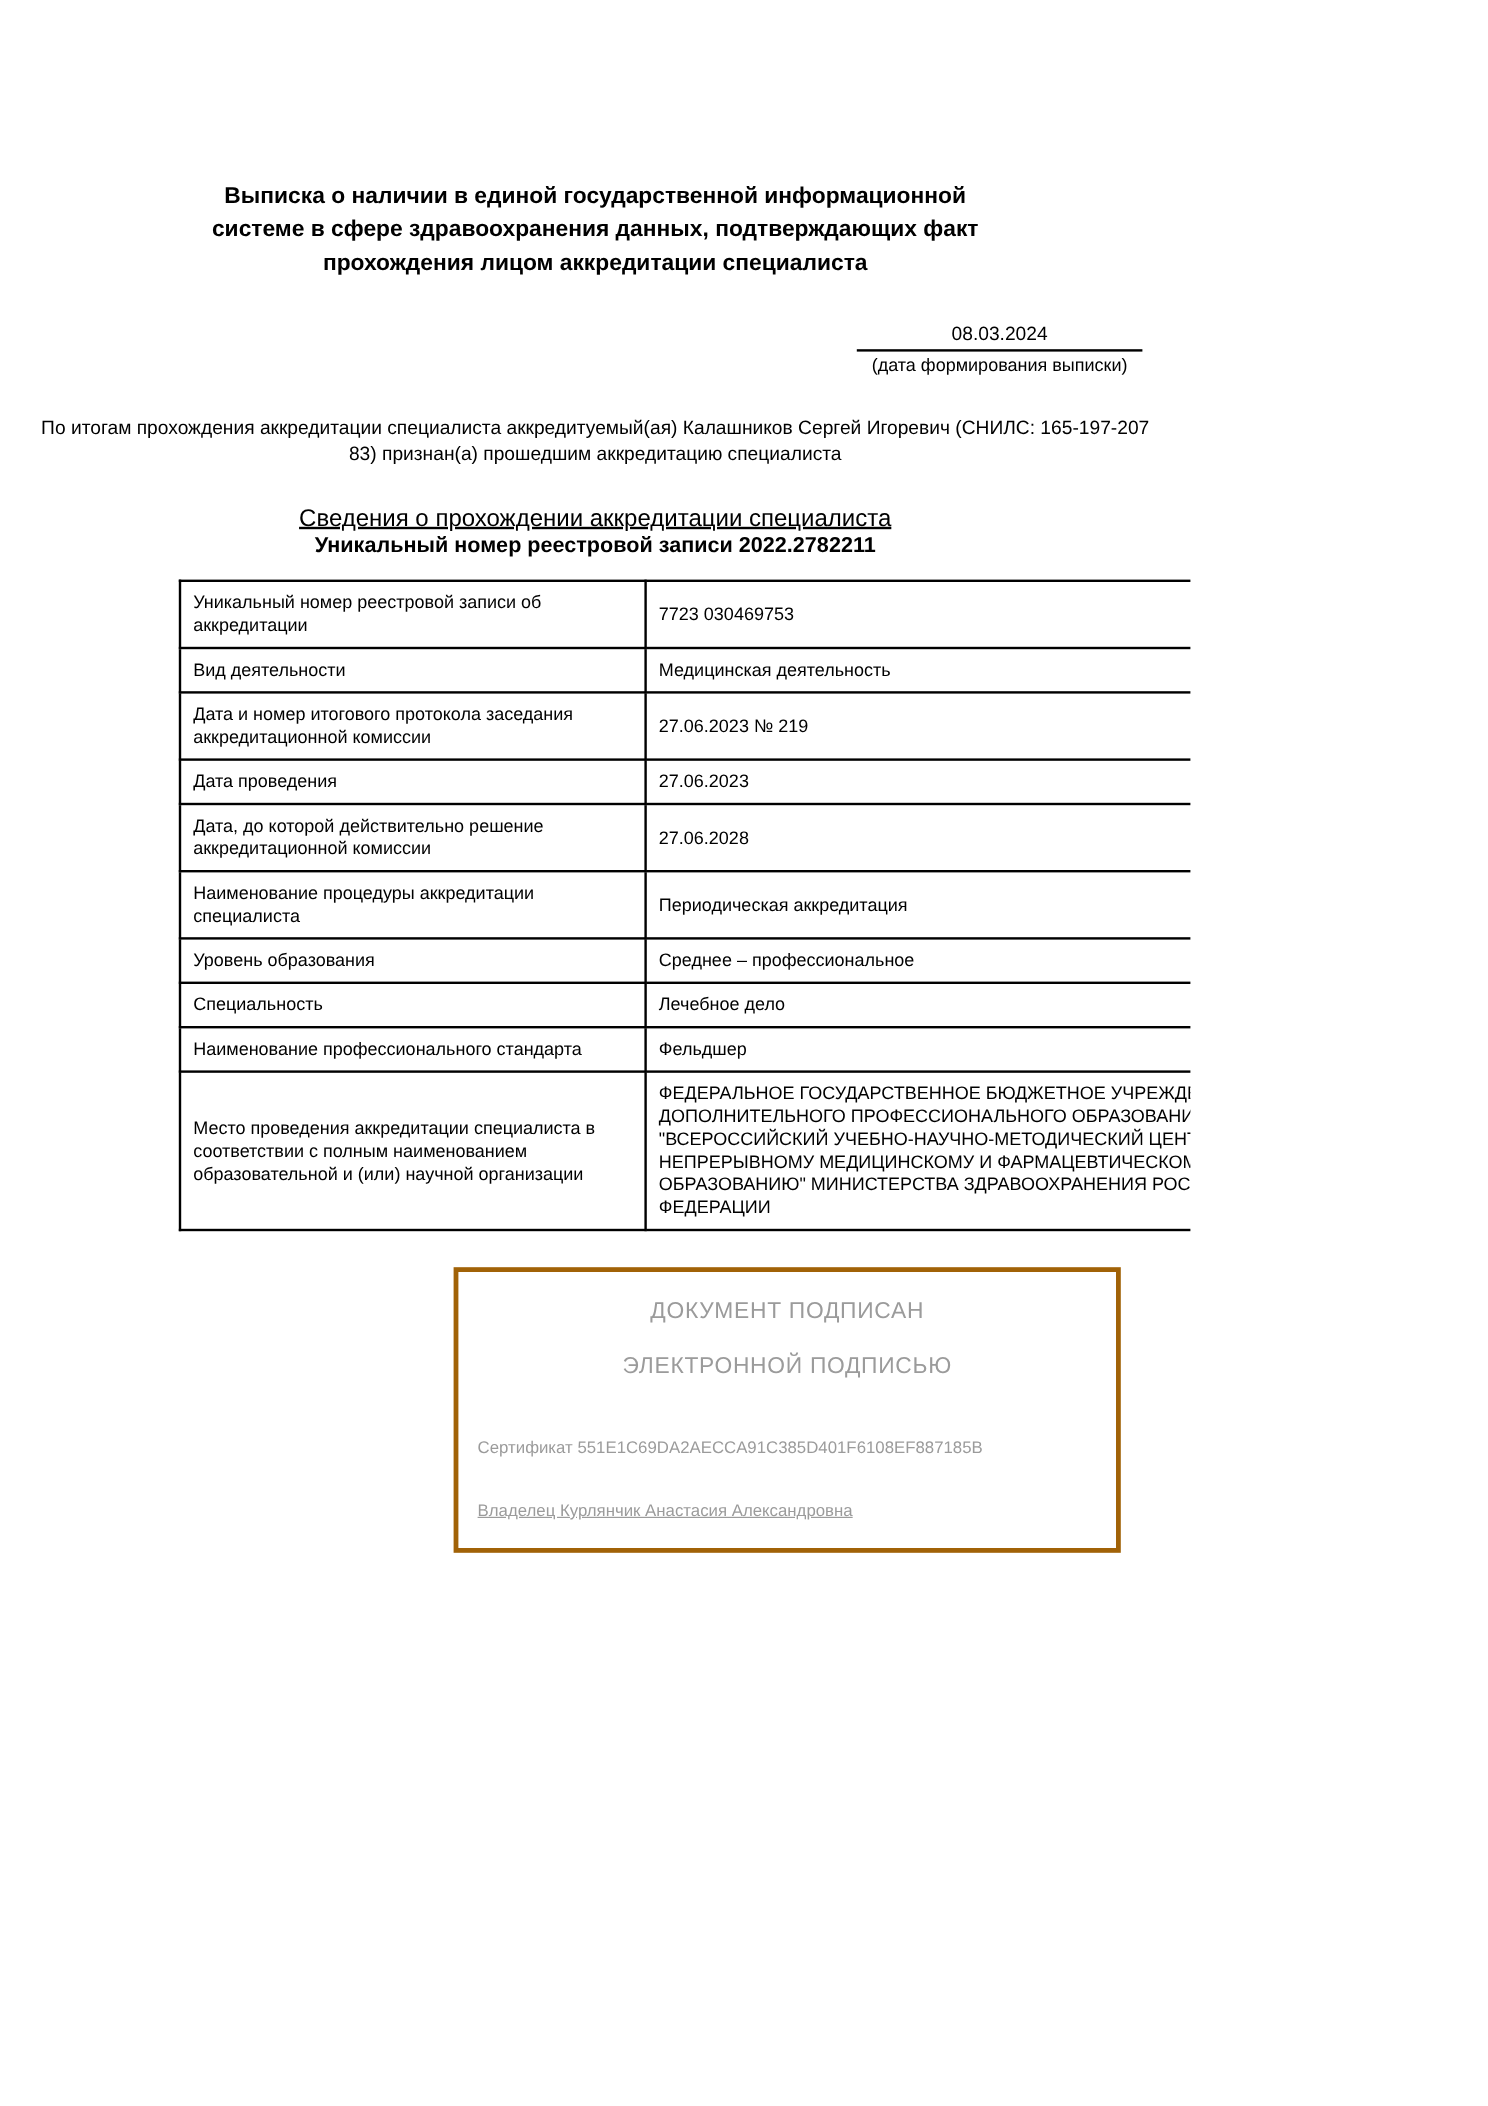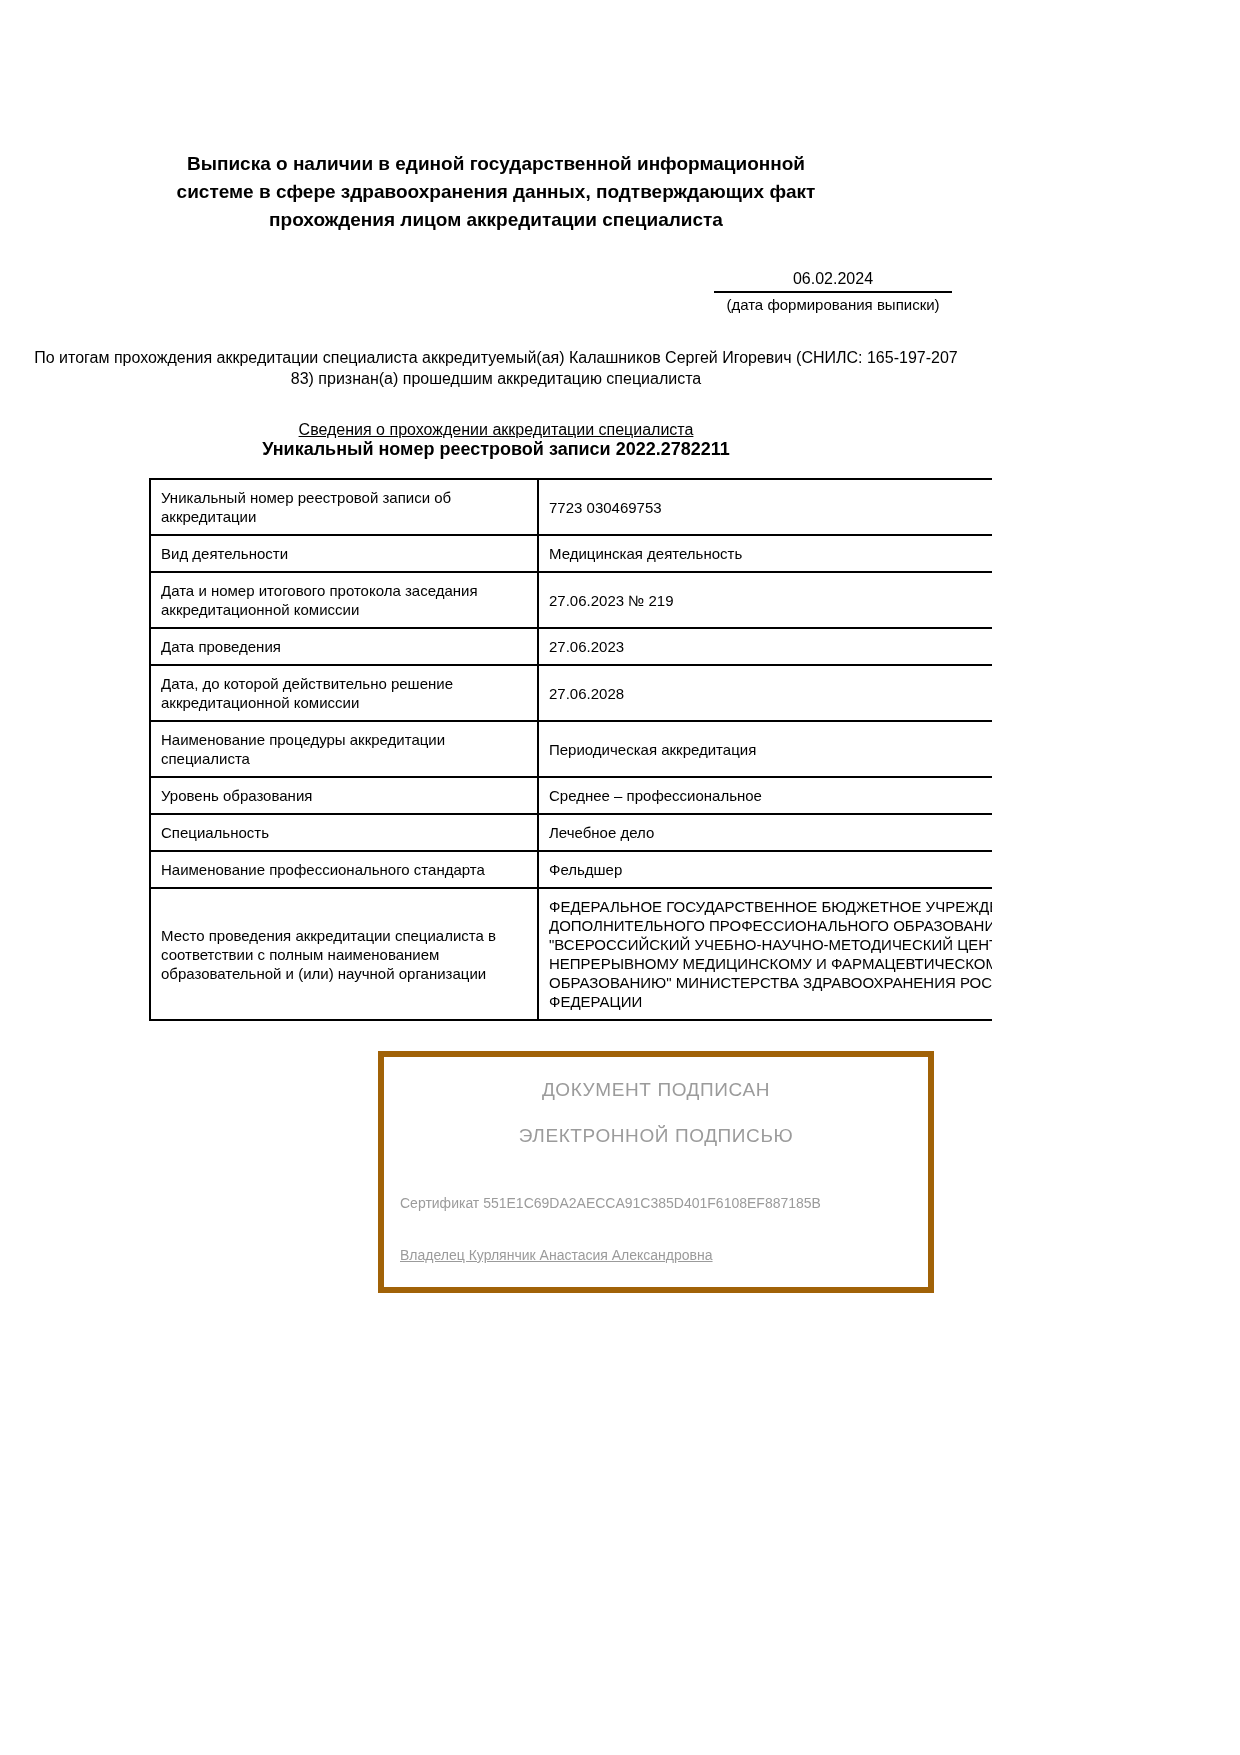"06.02.2024" div.date-value { text: 06.02.2024 -> 08.03.2024 }
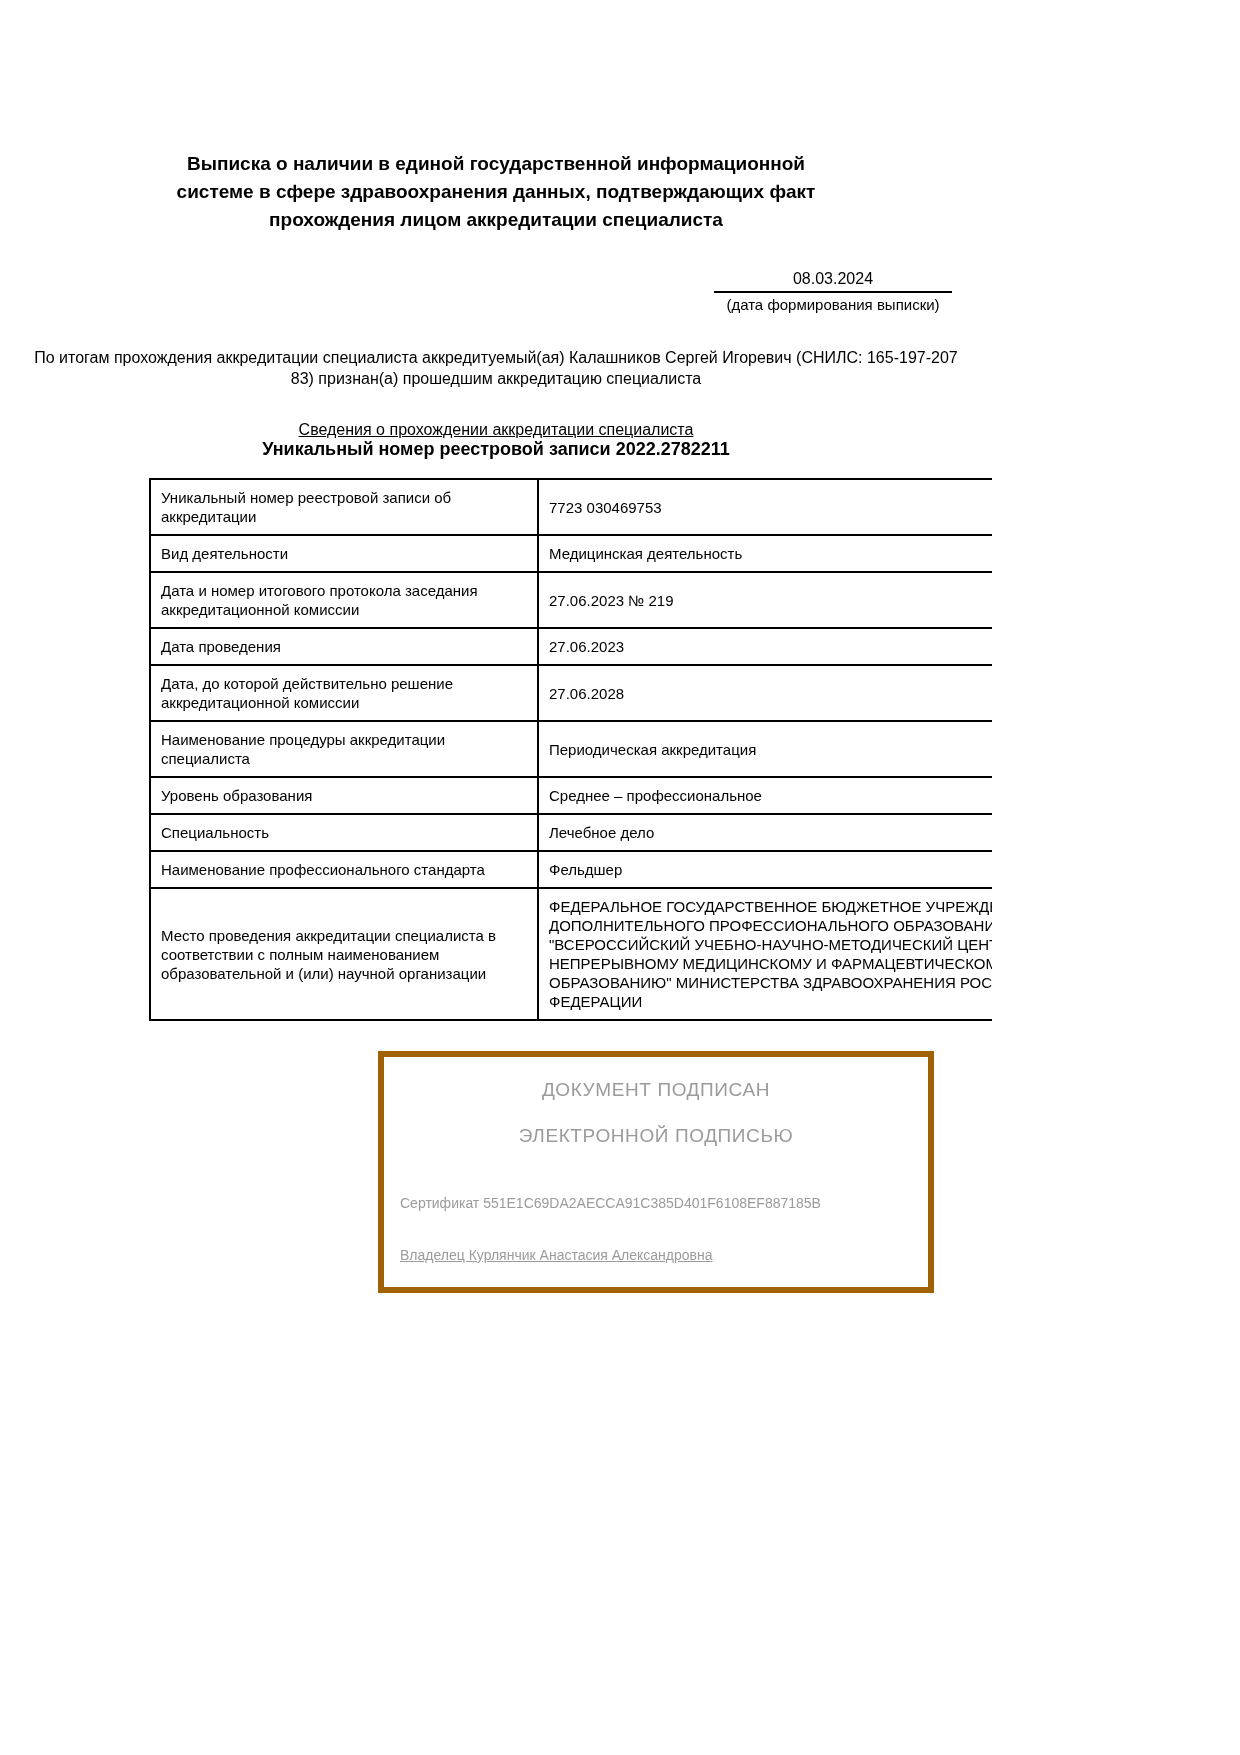"Сведения о прохождении аккредитации" .section-heading { font-size: 16px -> 20px }
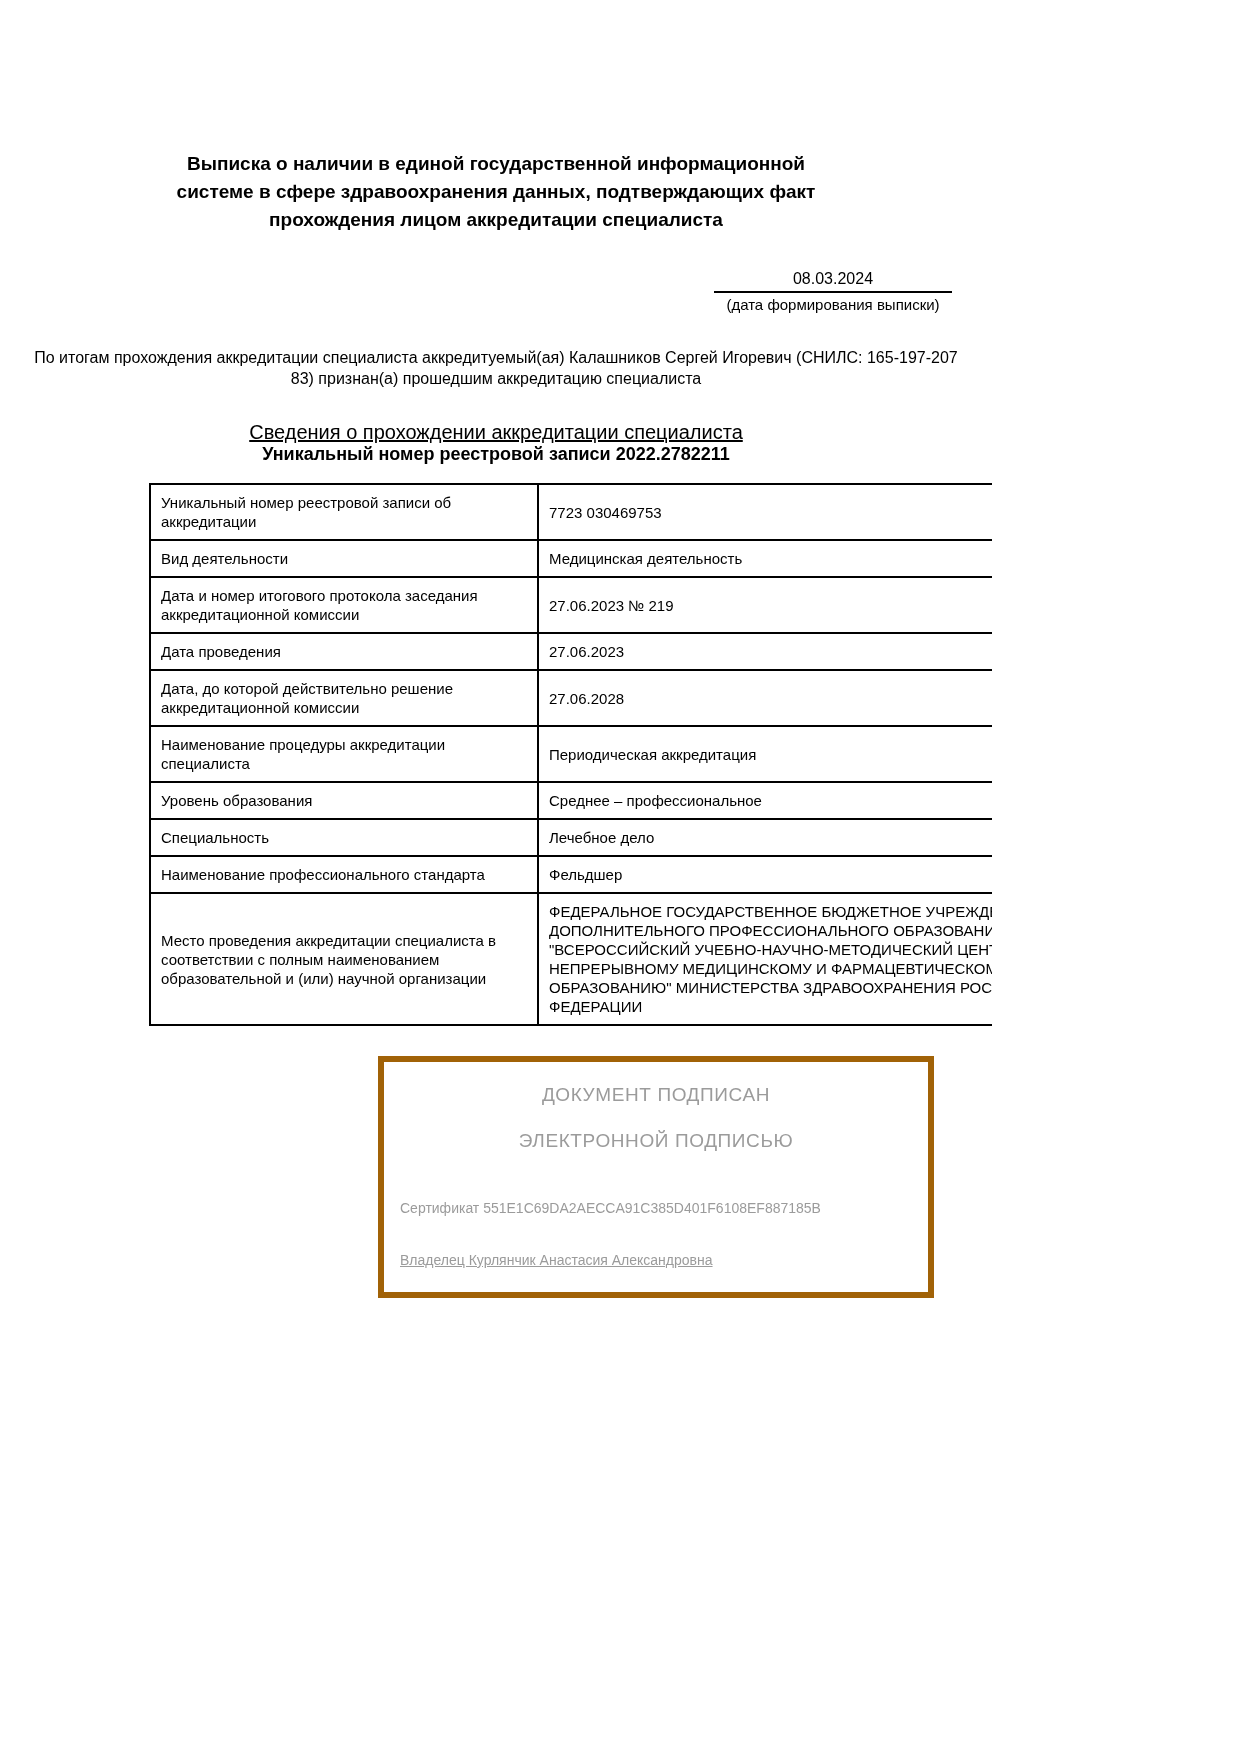"ДОКУМЕНТ ПОДПИСАН" .sig-box { border: 6px solid #a16207 -> 4px solid #a16207 }
